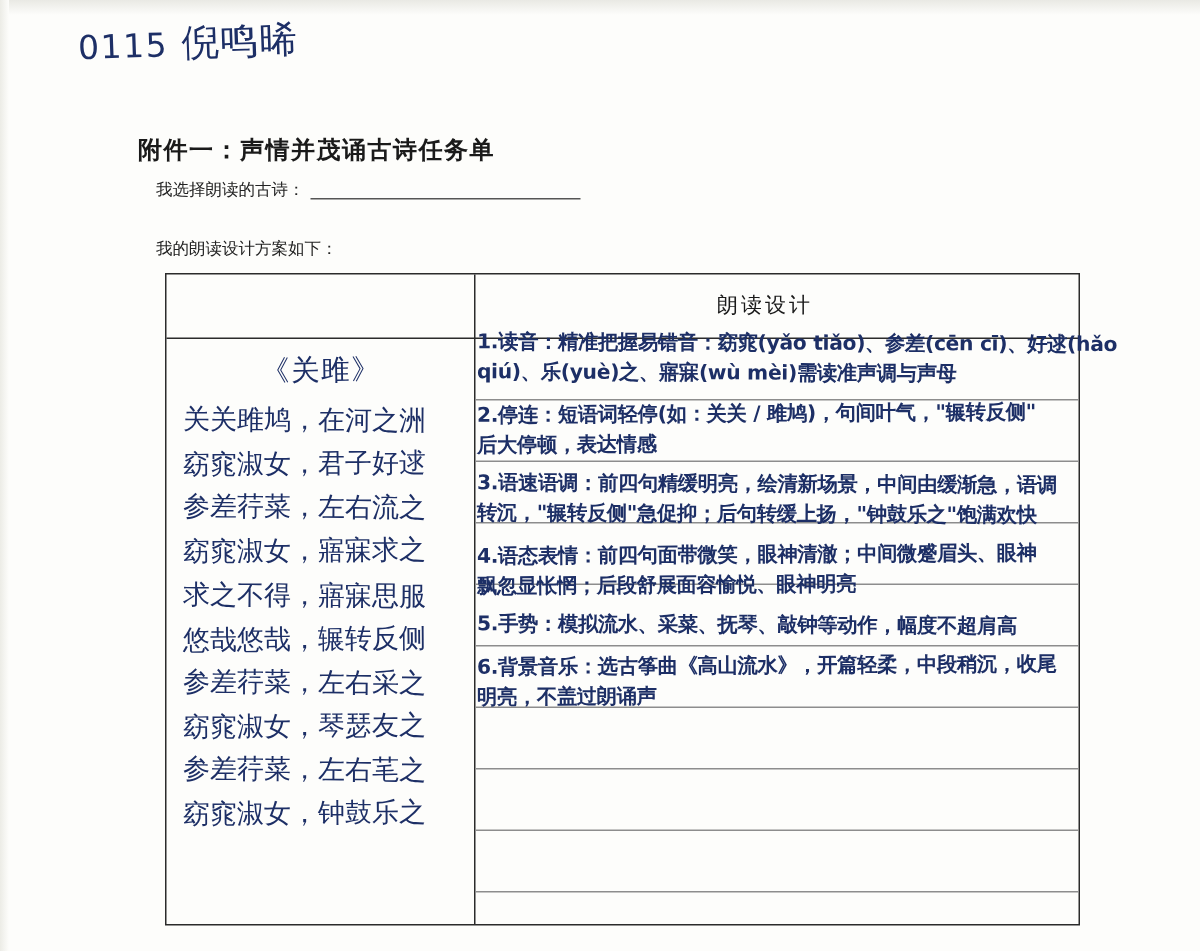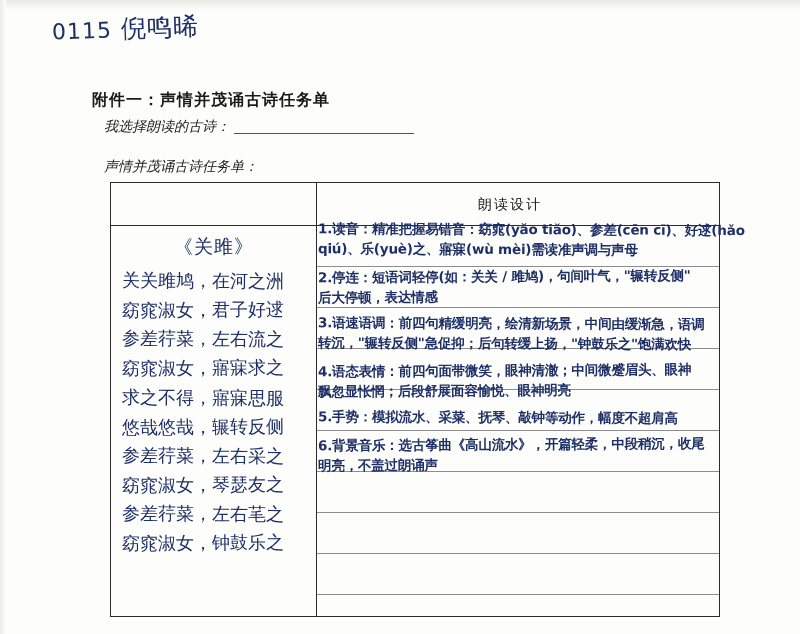"我选择朗读的古诗：" .line-row { font-size: 14px -> 11px; font-style: italic -> none }
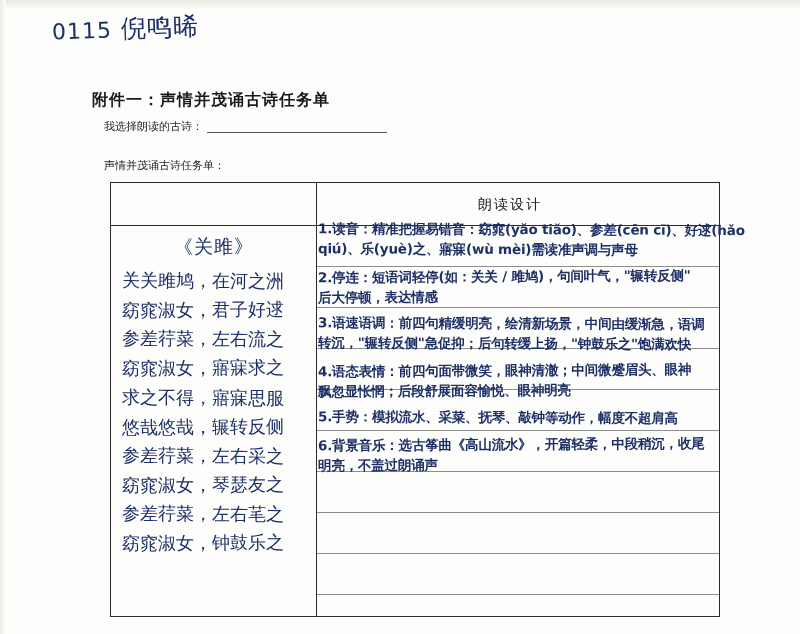"声情并茂诵古诗任务单：" span { text: 声情并茂诵古诗任务单 -> 我的朗读设计方案如下 }
